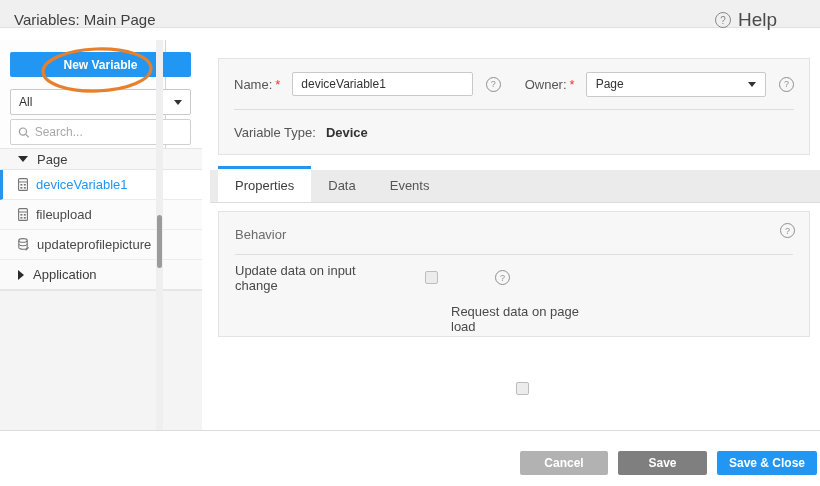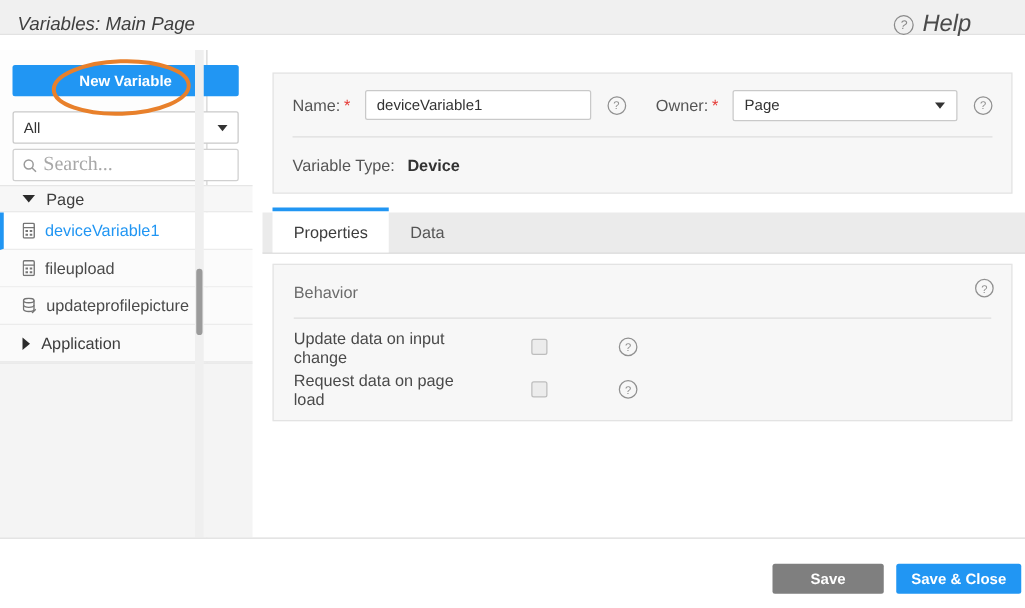"Variables: Main Page" .header { font-style: italic -> none }
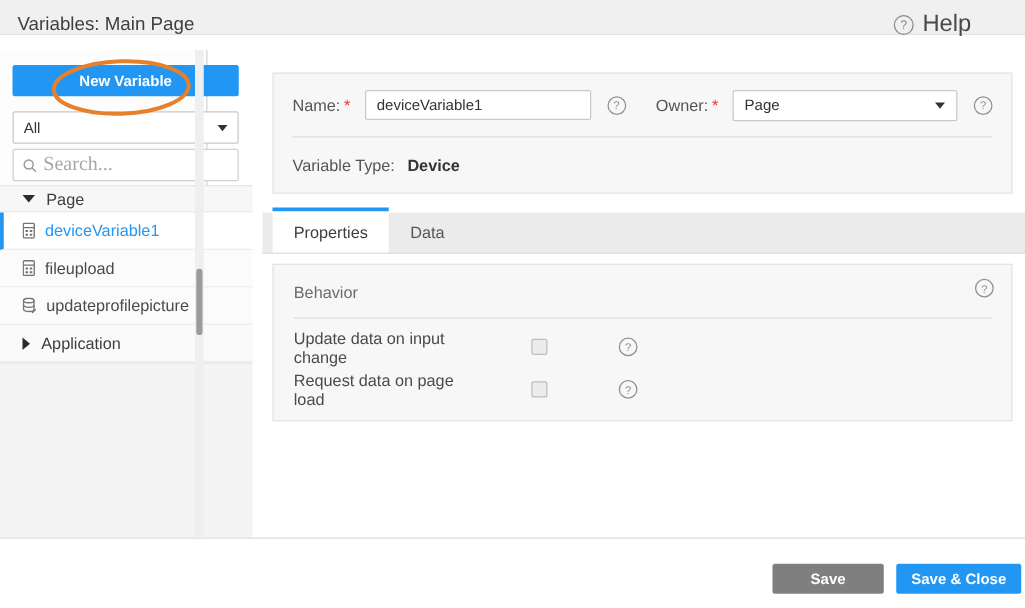"Search..." .search-box input { font-family: Liberation Serif, serif -> Liberation Sans, sans-serif; font-size: 16px -> 12px }
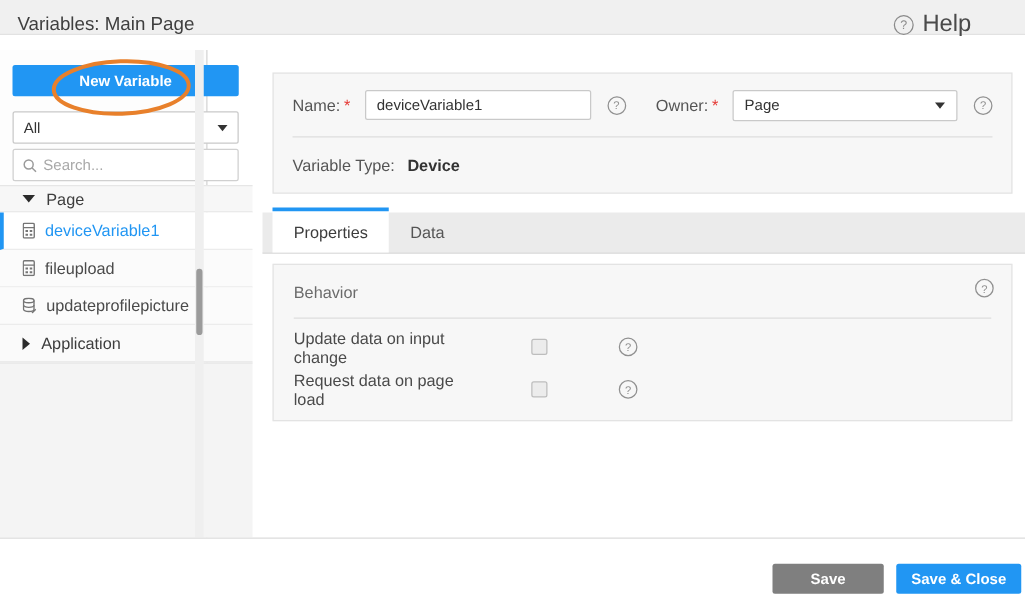"Events" div.tab { html: none -> <div>Events</div> }
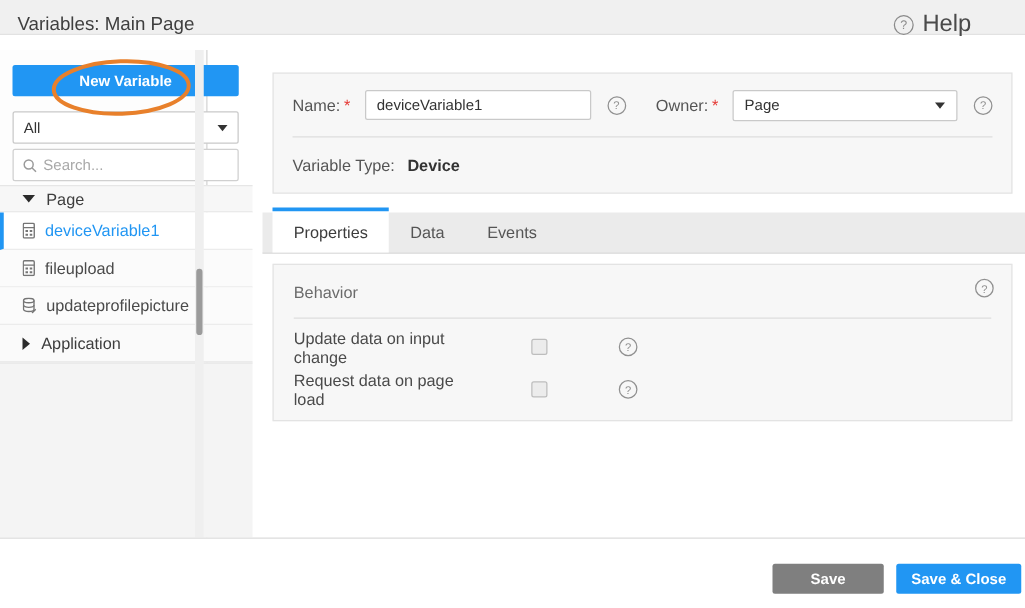"Request data on page load" .check-row.r2 { flex-direction: none -> column }
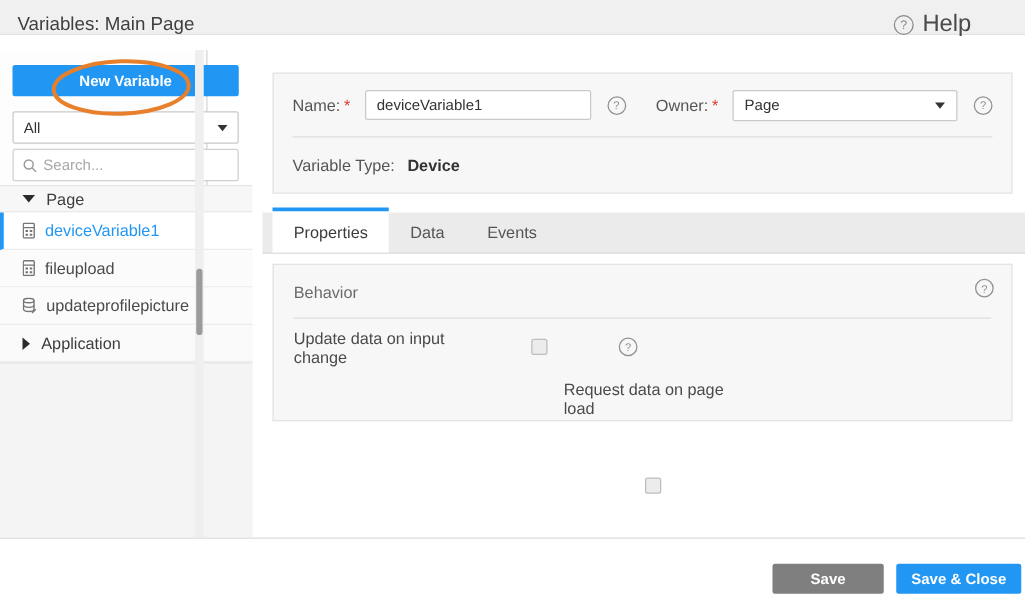"Cancel" button.btn { html: none -> <button>Cancel</button> }
